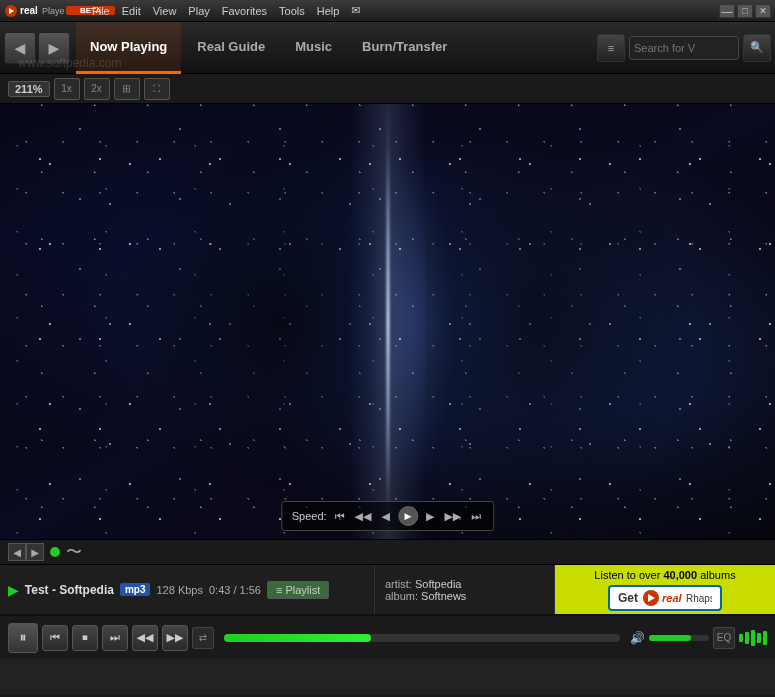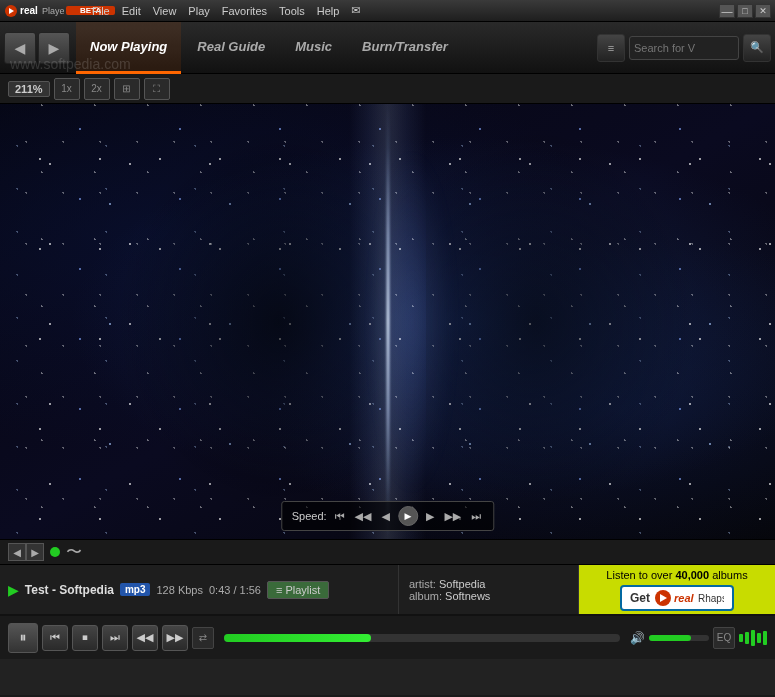"Now Playing" #nav-tabs { font-style: italic -> none }
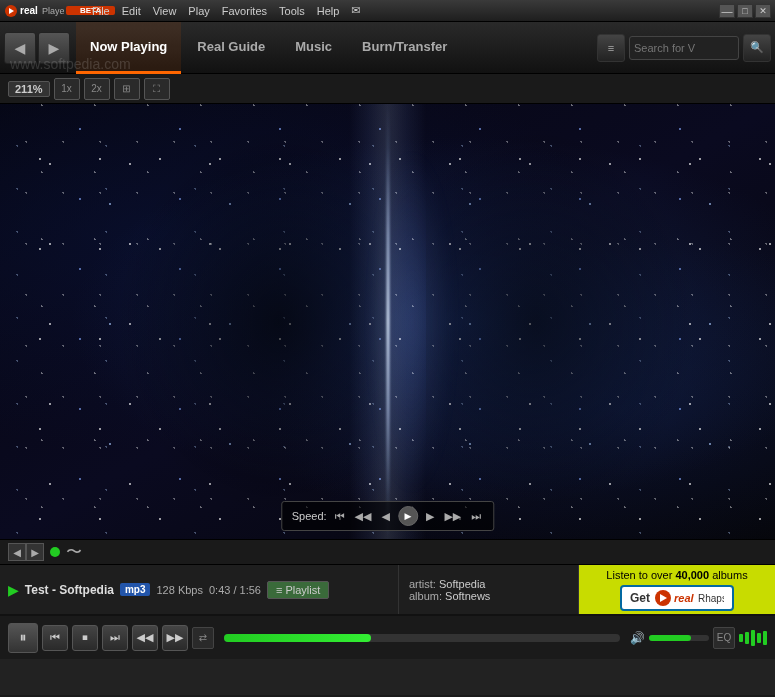"www.softpedia.com" #watermark { font-size: 14px -> 12px; left: 10px -> 18px }
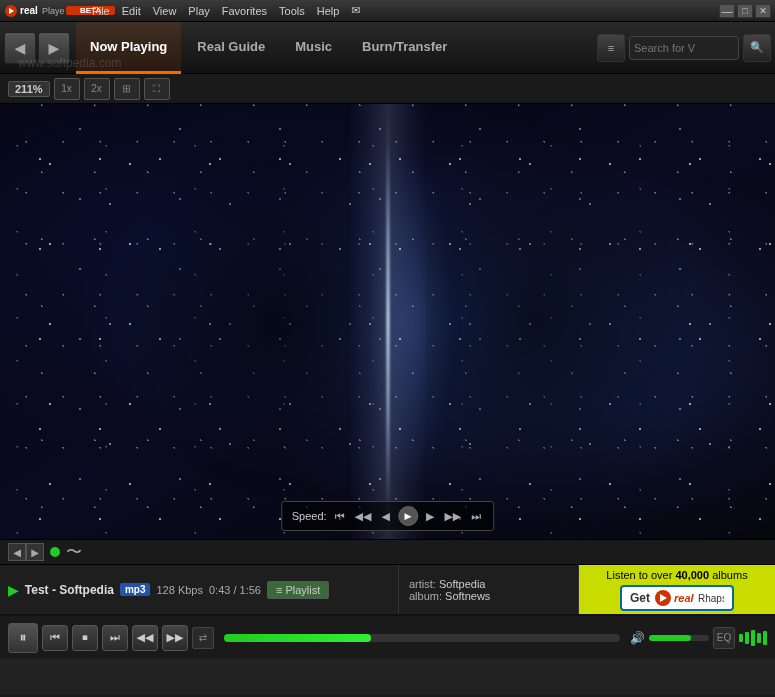"Listen to over 40,000 albums" #rhapsody-ad { width: 196px -> 220px }
